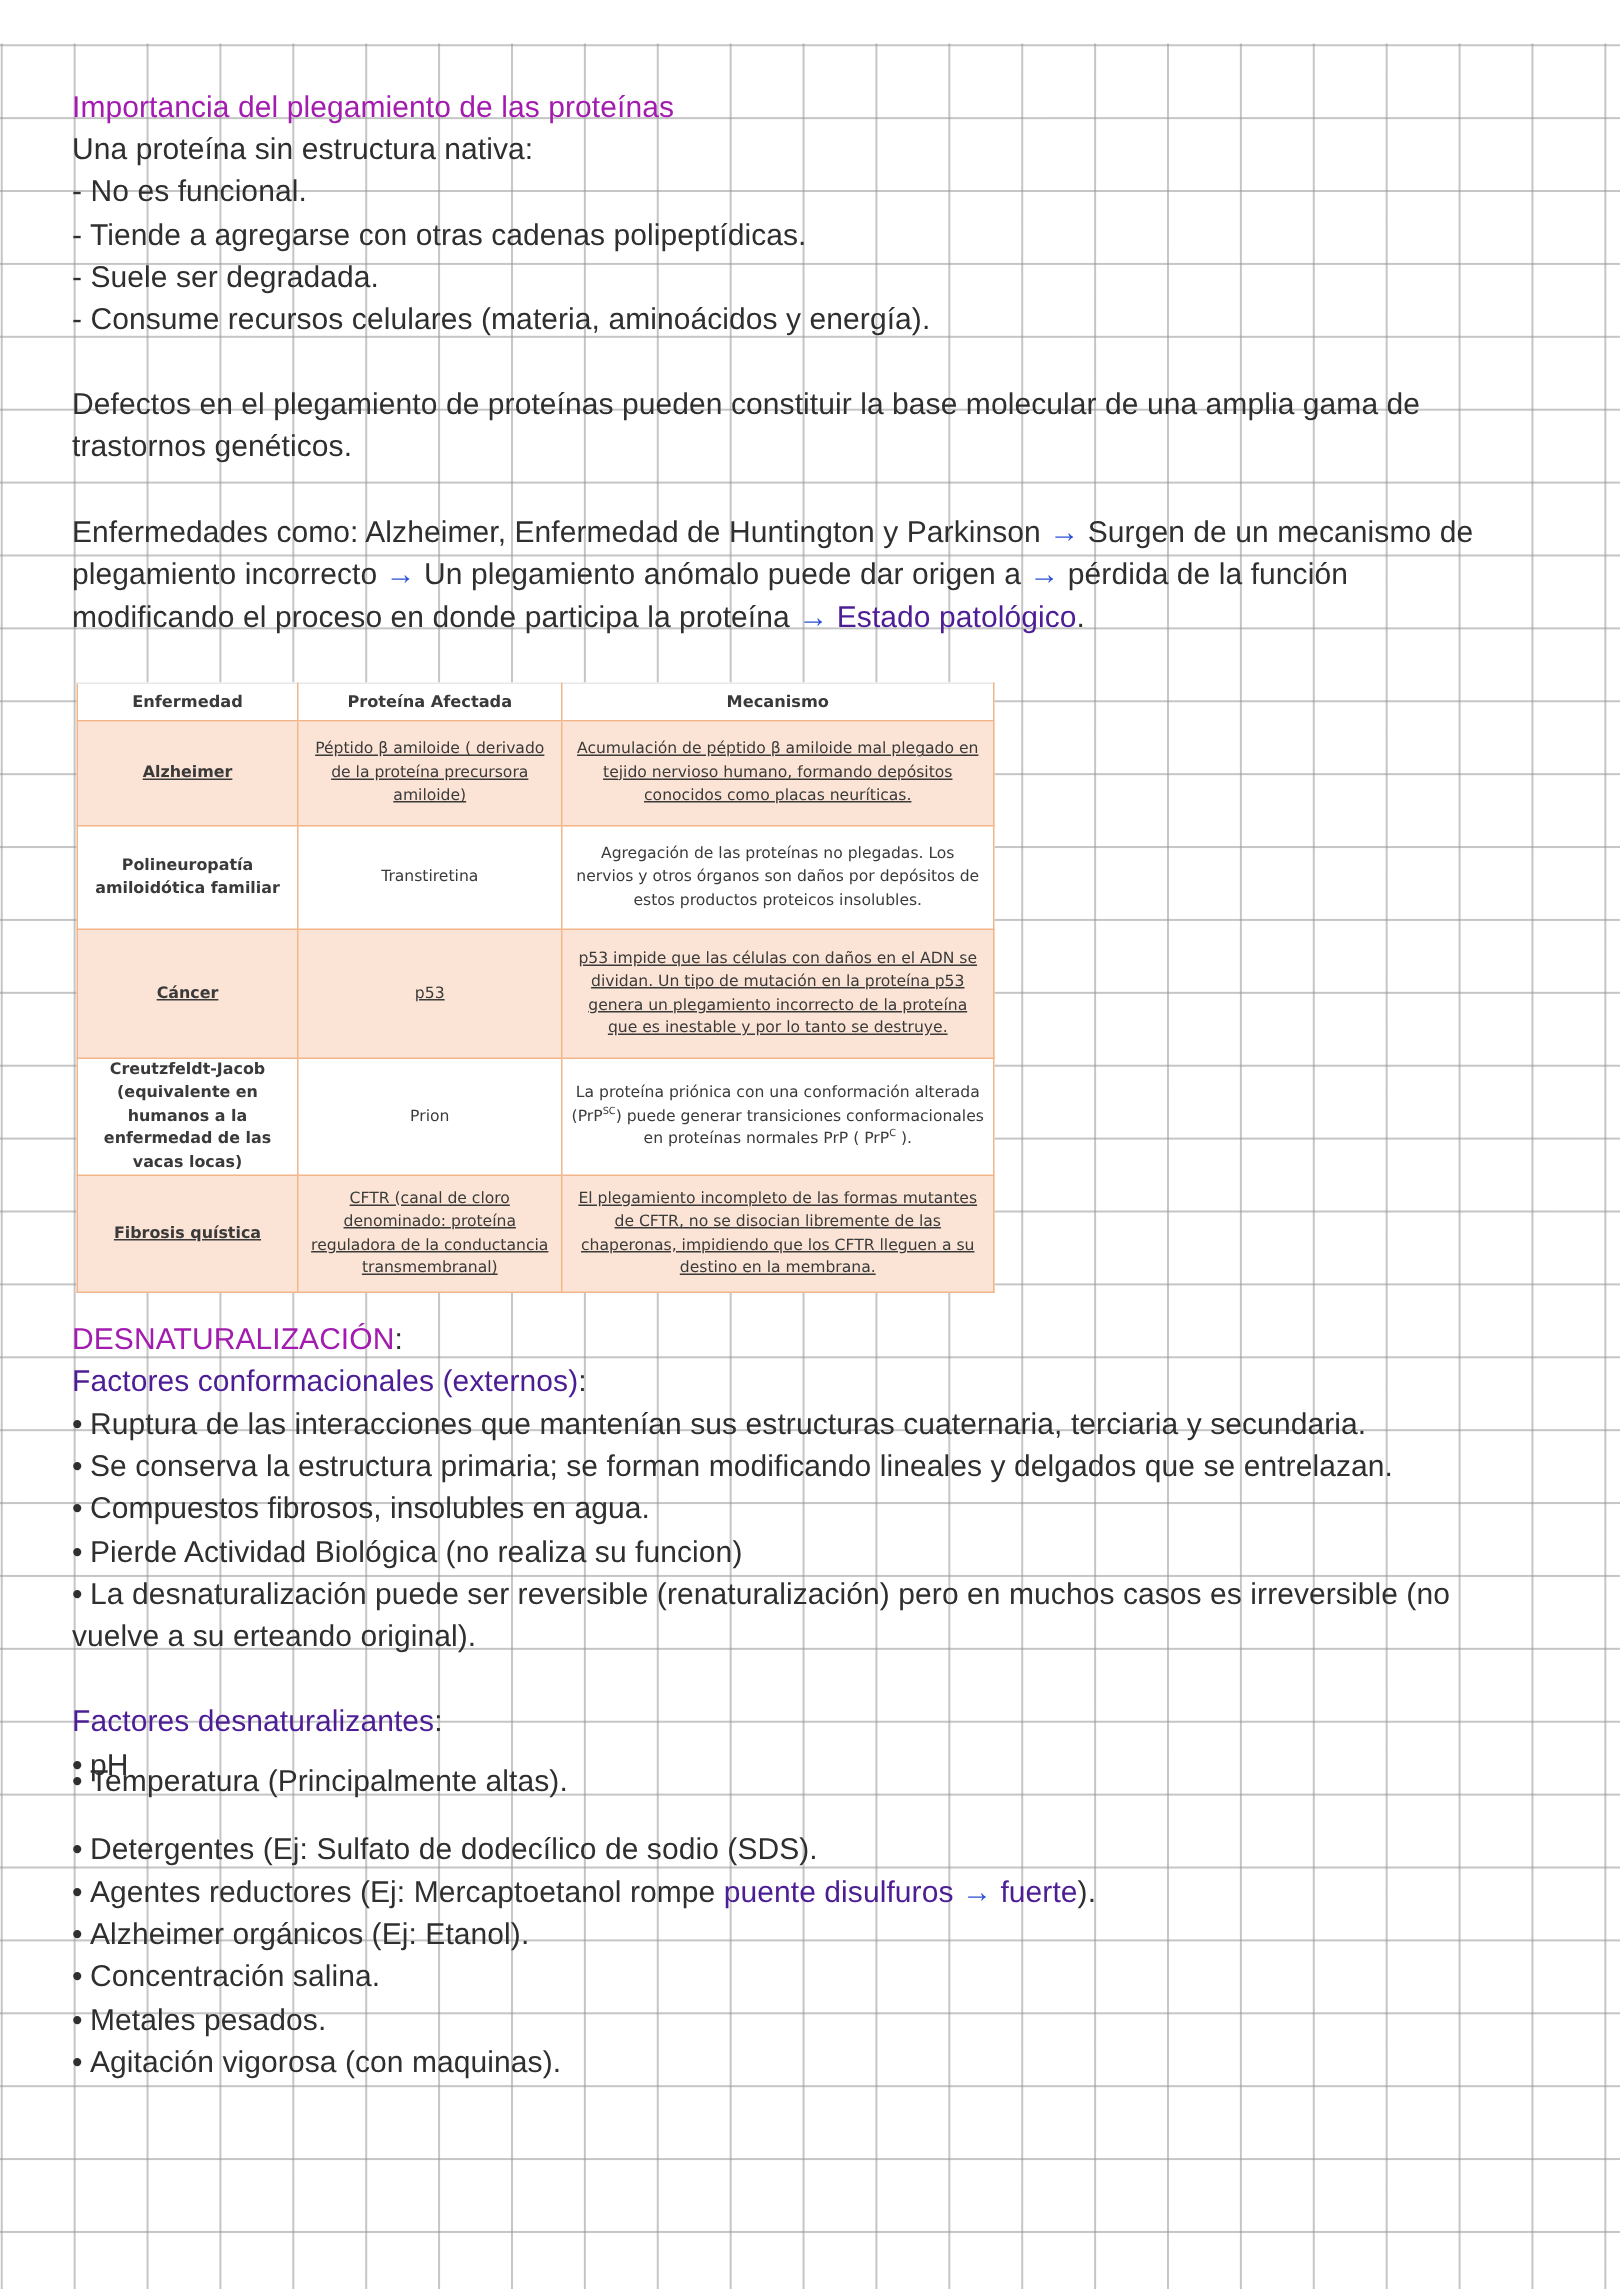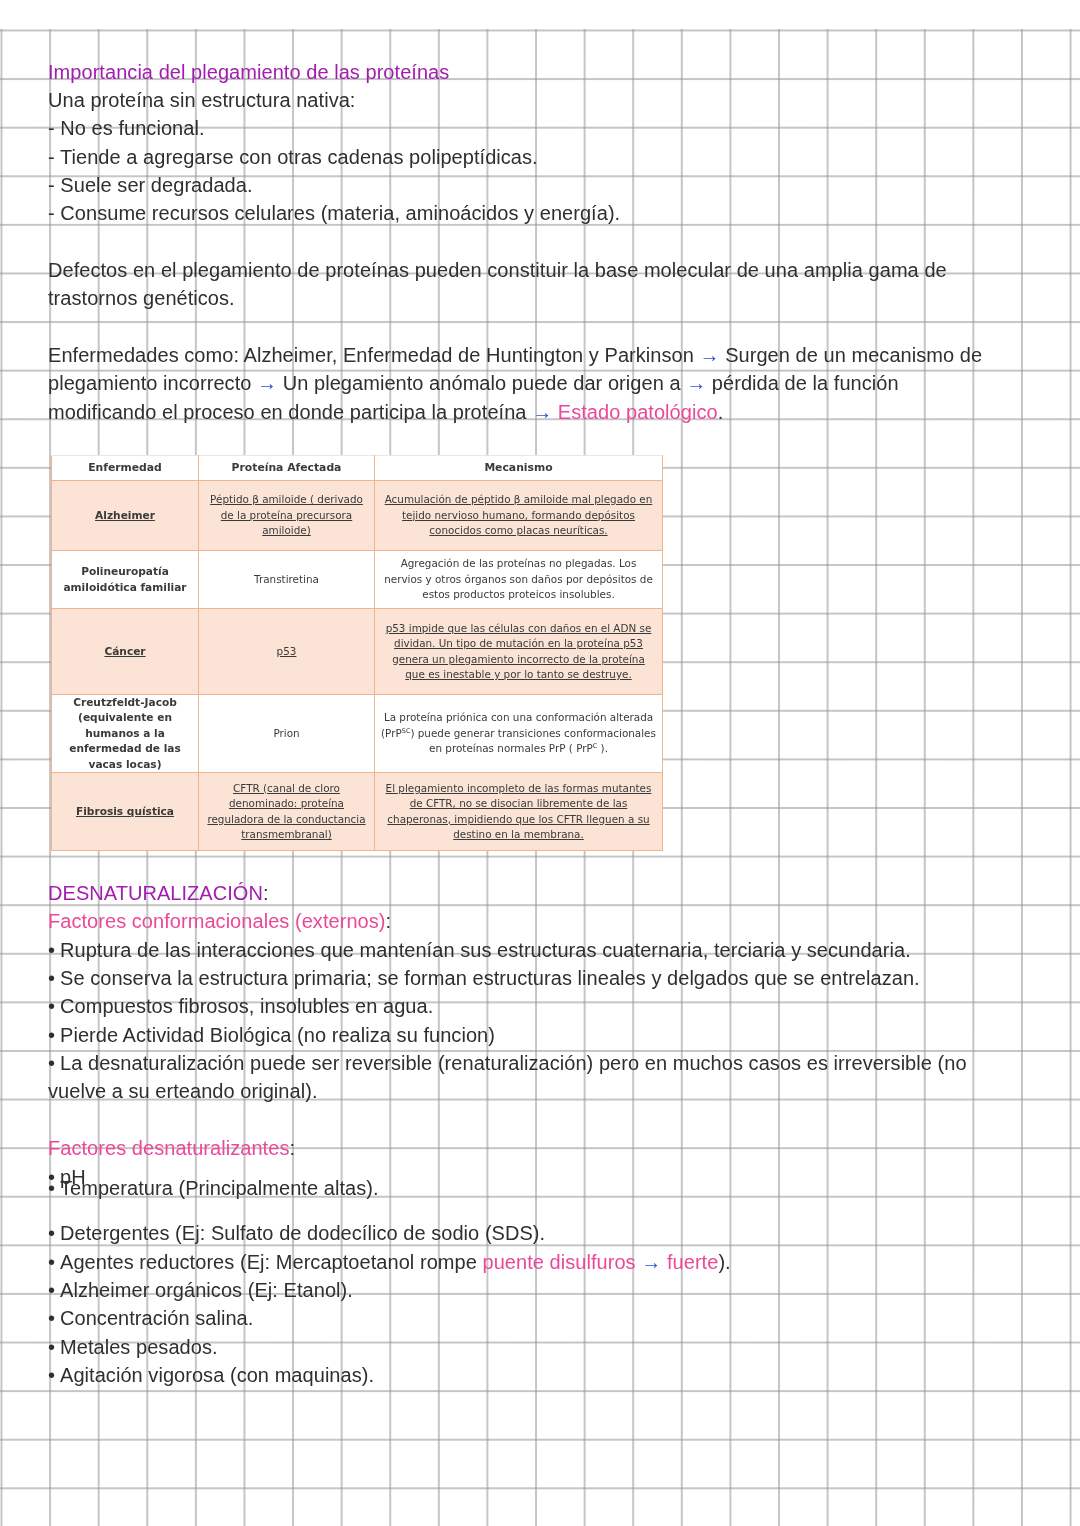"Estado patológico" .blue { color: #ec4899 -> #4c1d95 }
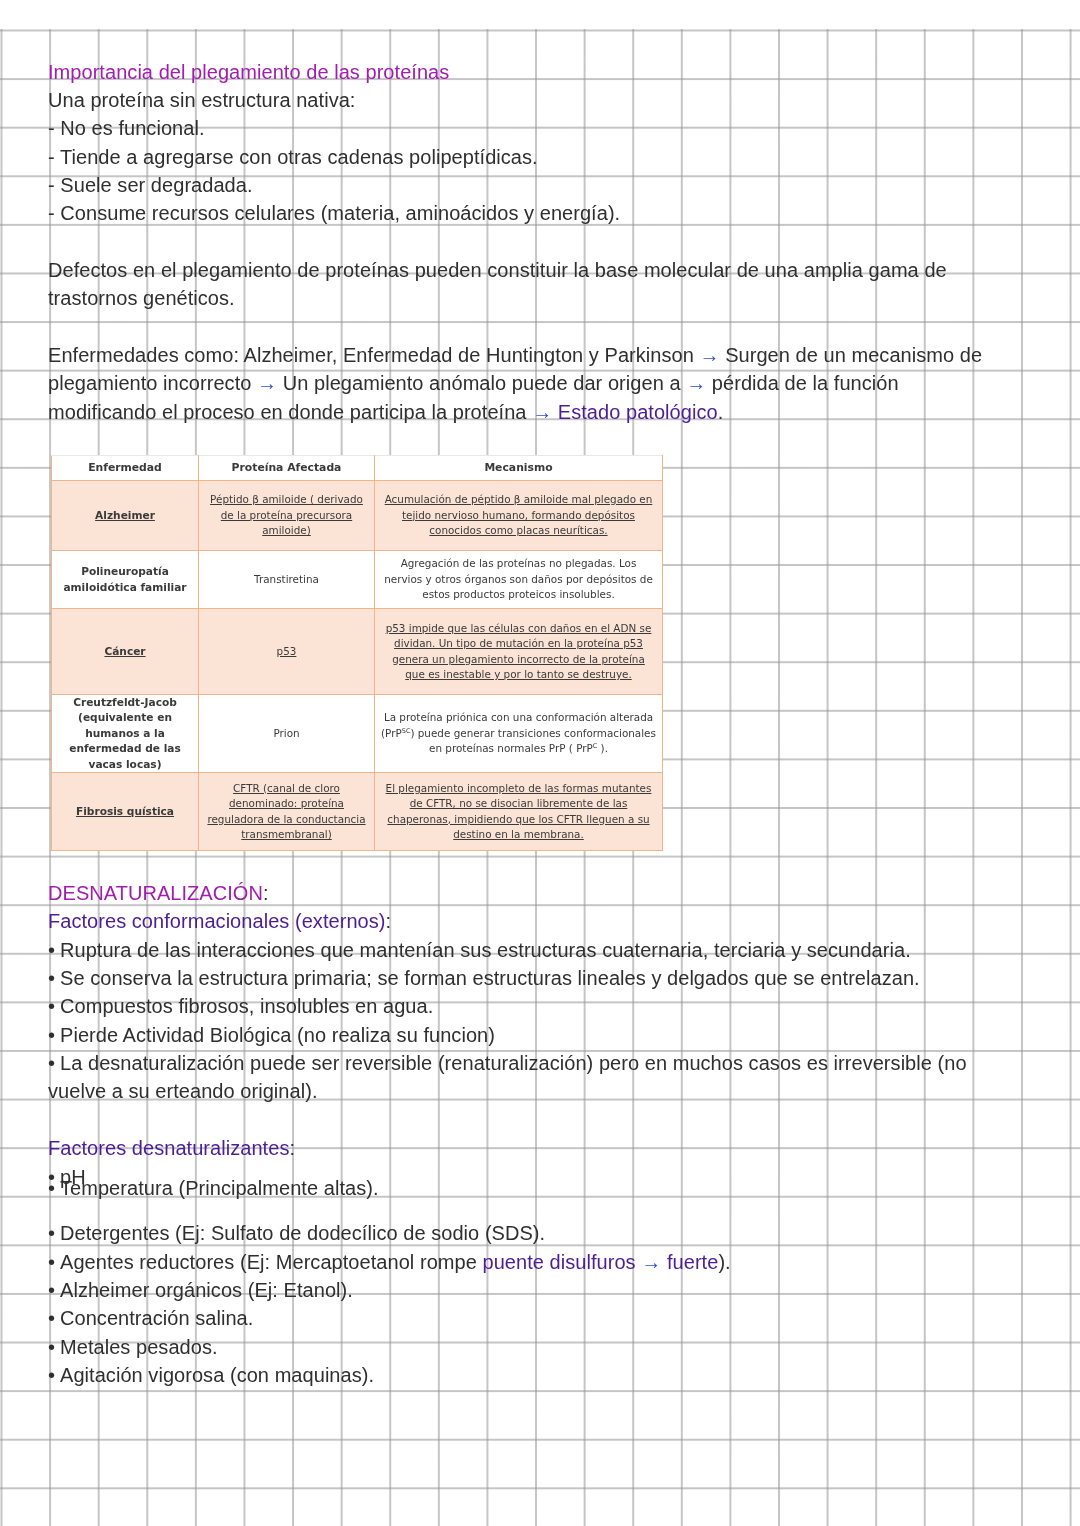"Polineuropatía amiloidótica familiar" tr.white { height: 58px -> 69px }
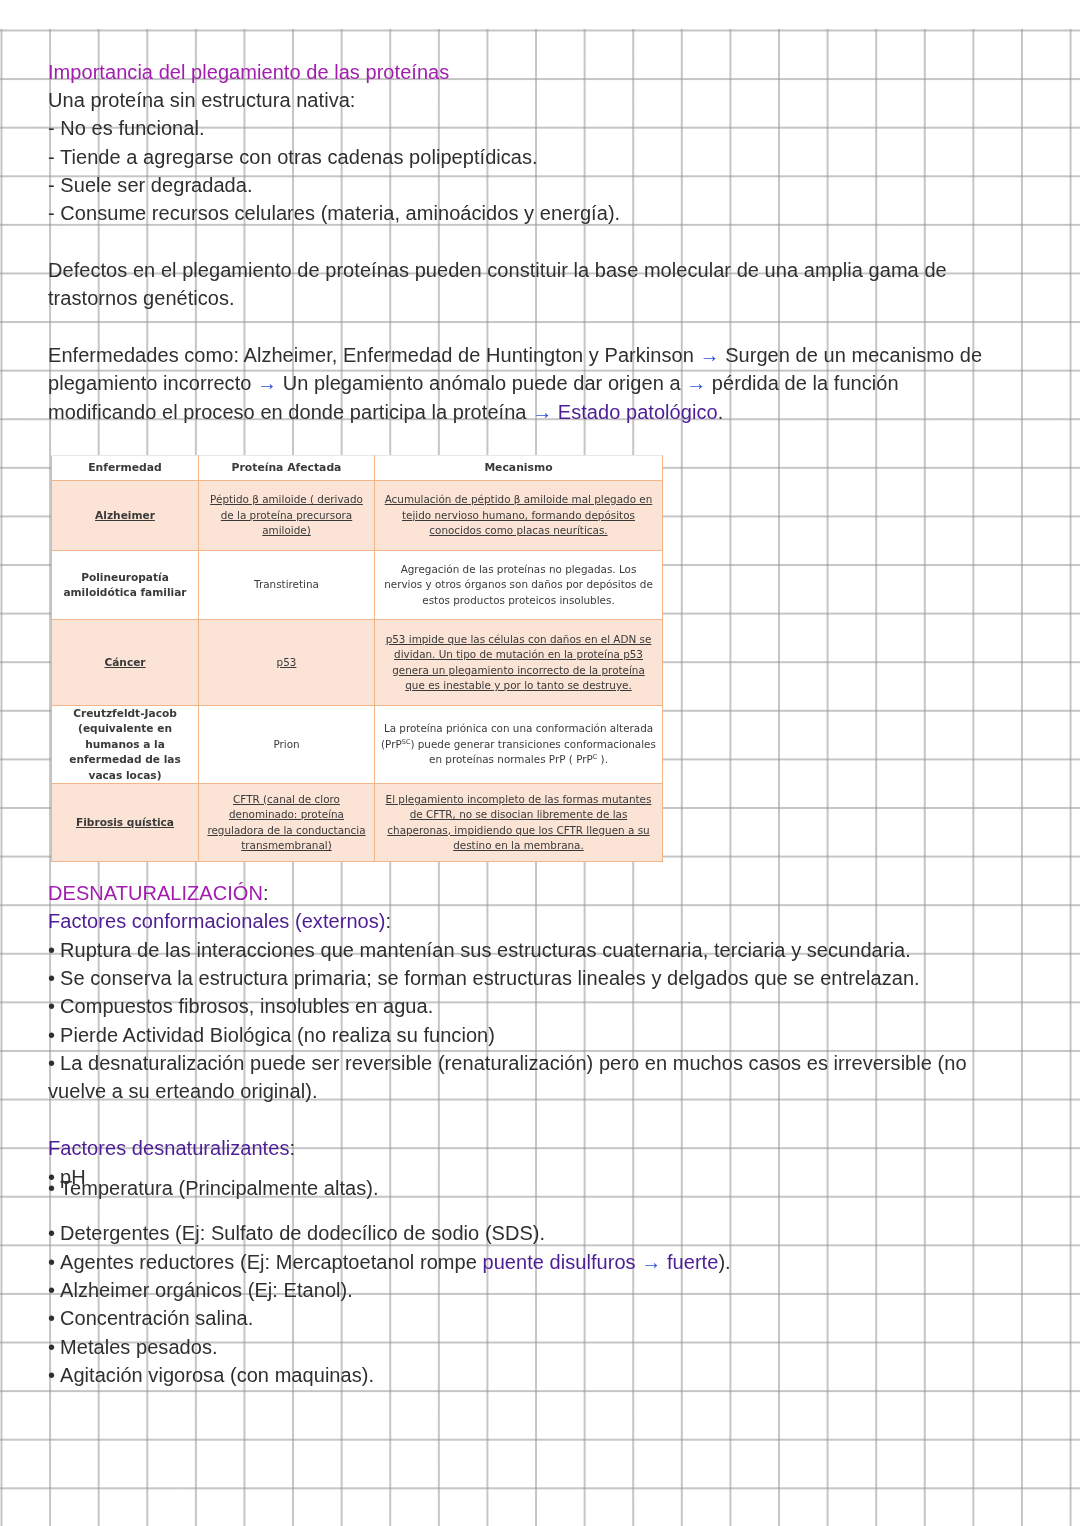"Se conserva la estructura primaria;" span { text: estructuras -> modificando }
